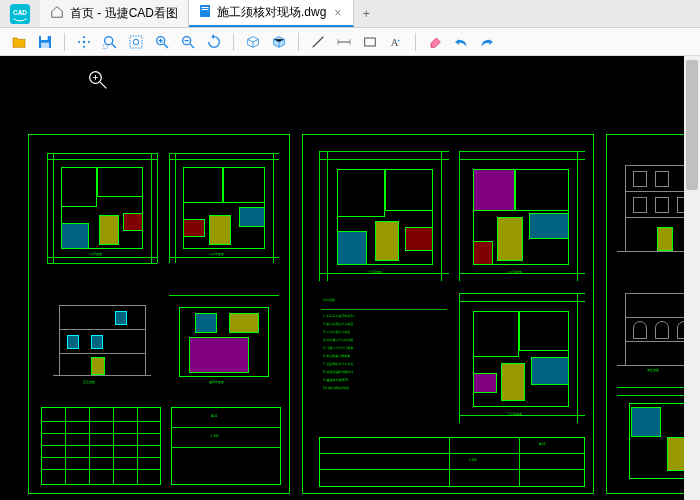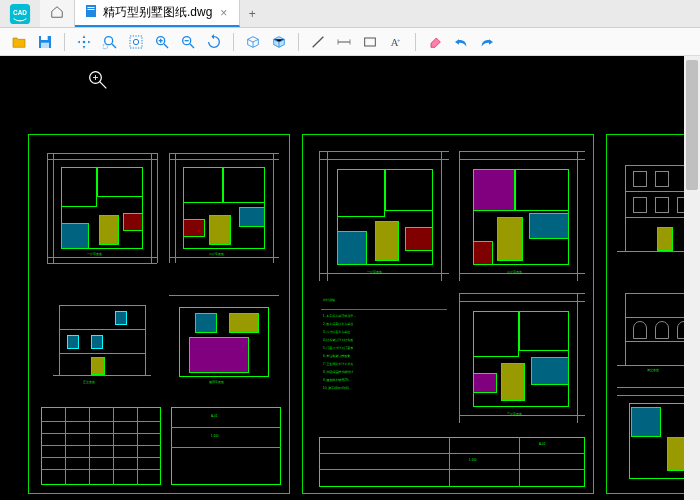"首页 - 迅捷CAD看图" span { html: none -> <span>首页 - 迅捷CAD看图</span> }
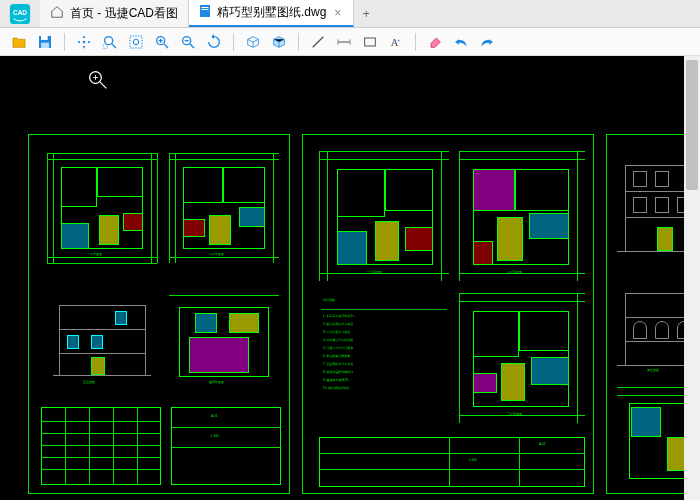"精巧型别墅图纸.dwg" span { text: 精巧型别墅图纸.dwg -> 施工须核对现场.dwg }
